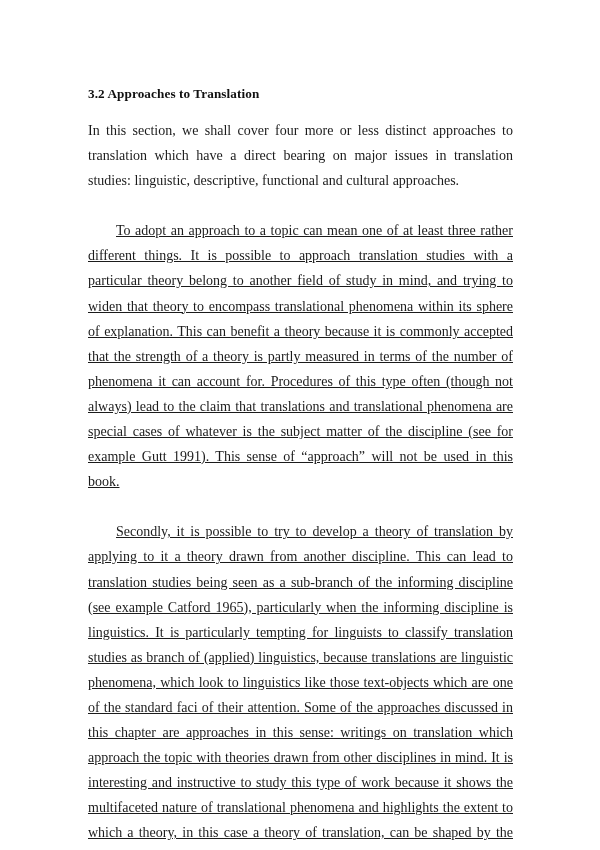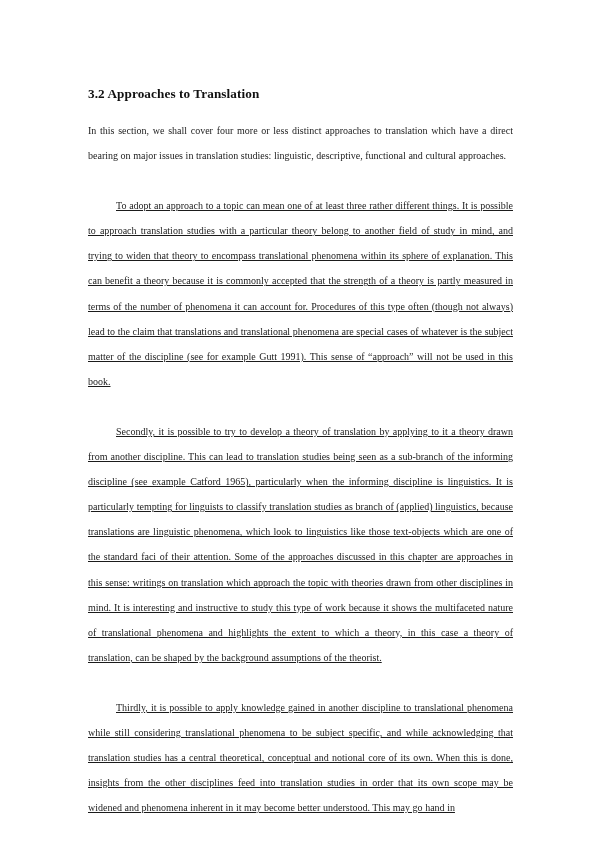"In this section, we shall" p.body-par { font-size: 10px -> 14px }
